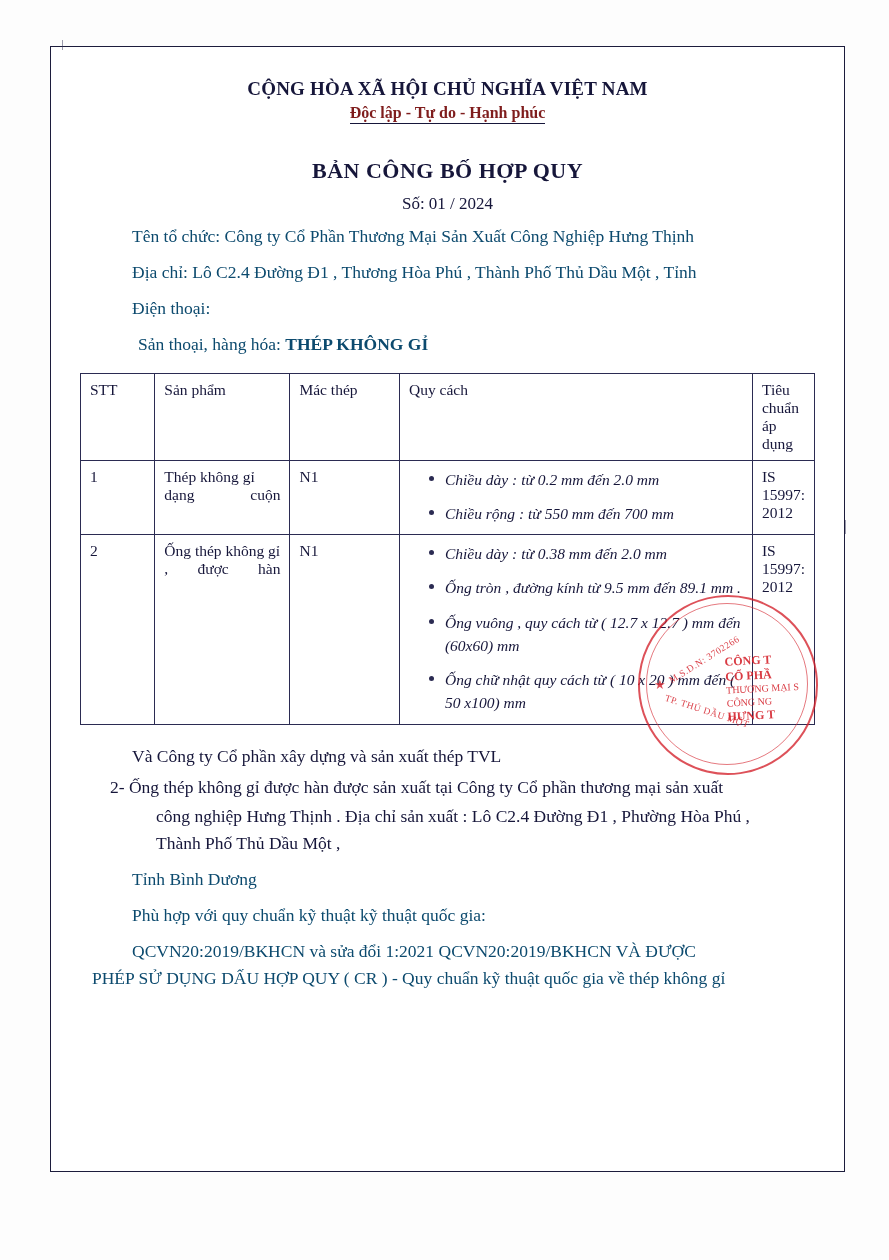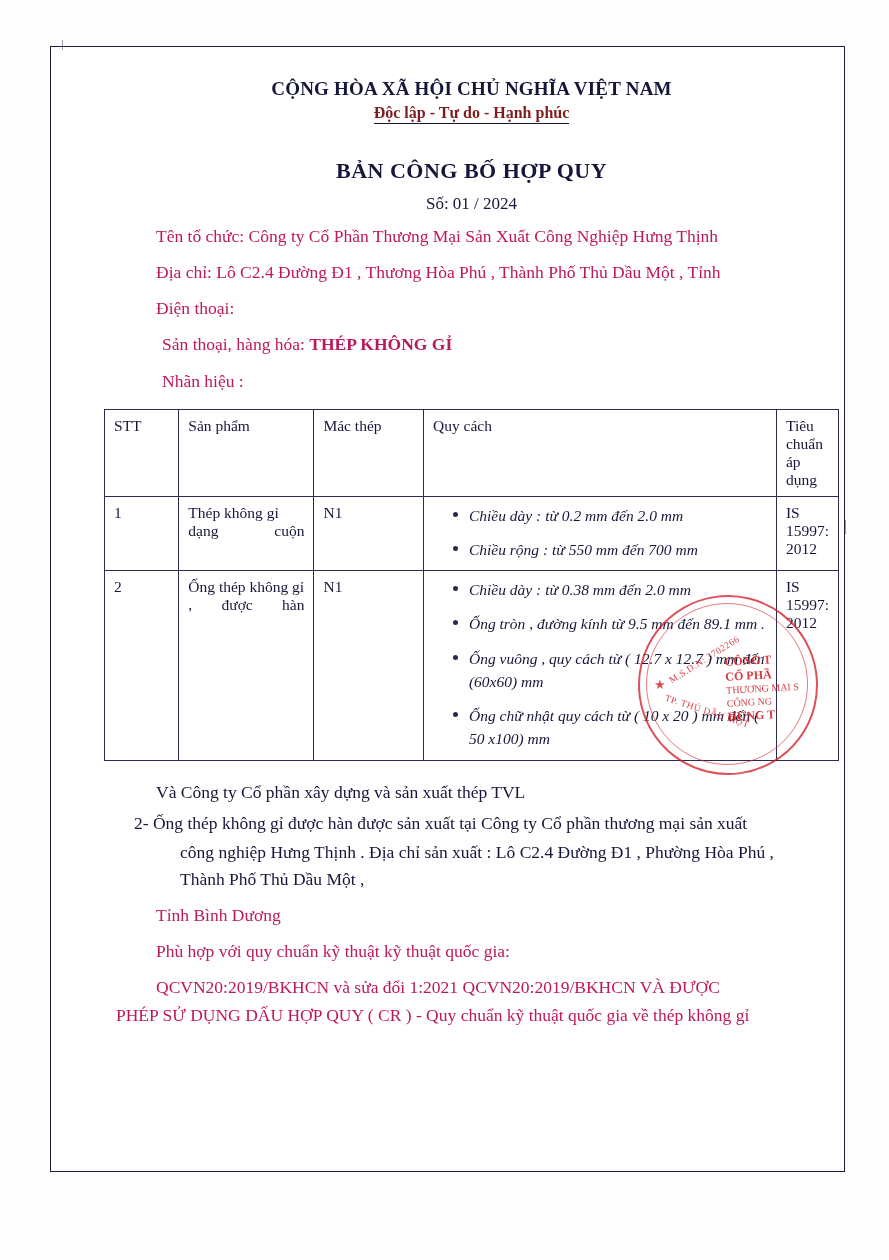"CỘNG HÒA XÃ HỘI CHỦ" .inner { margin-left: 24px -> none }
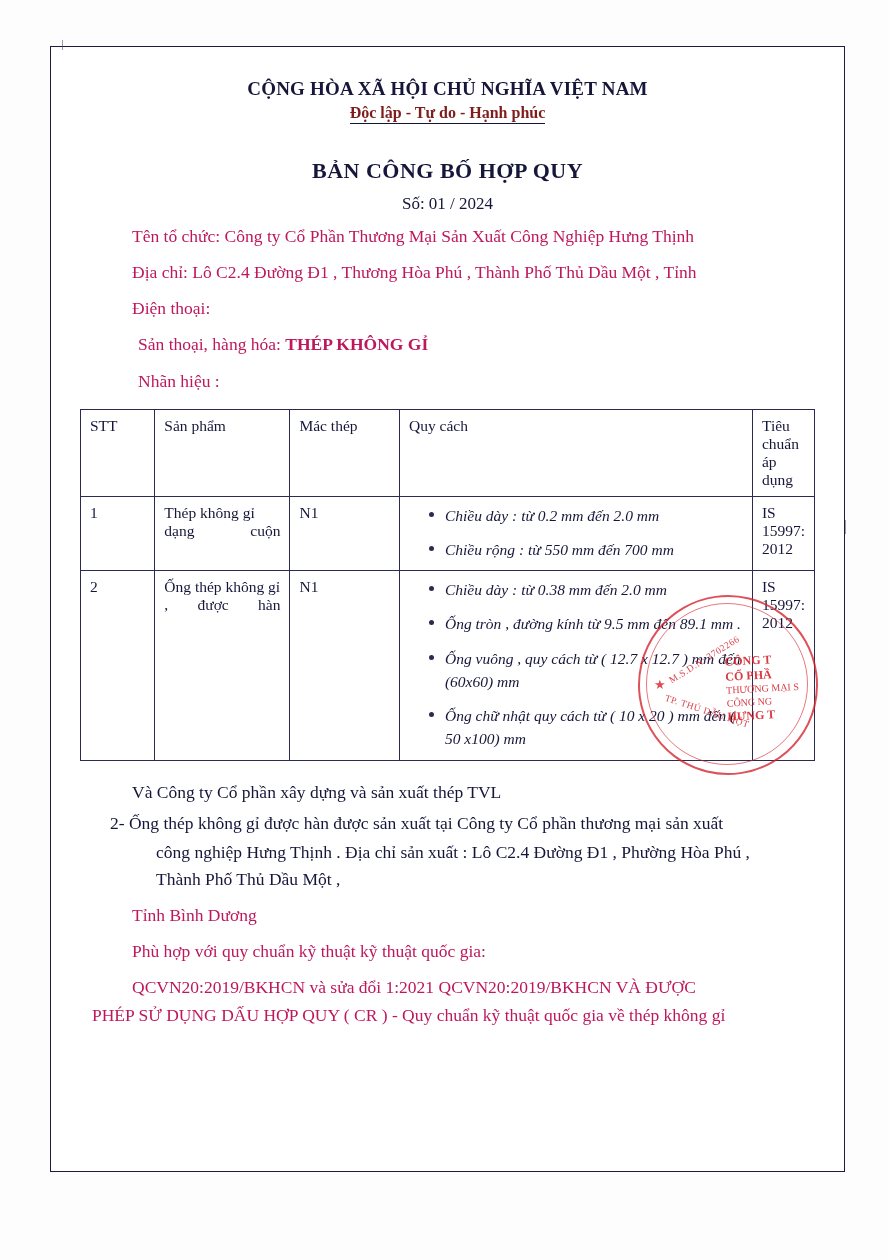"Tên tổ chức: Công ty" .body-line { color: #be185d -> #0c4a6e }
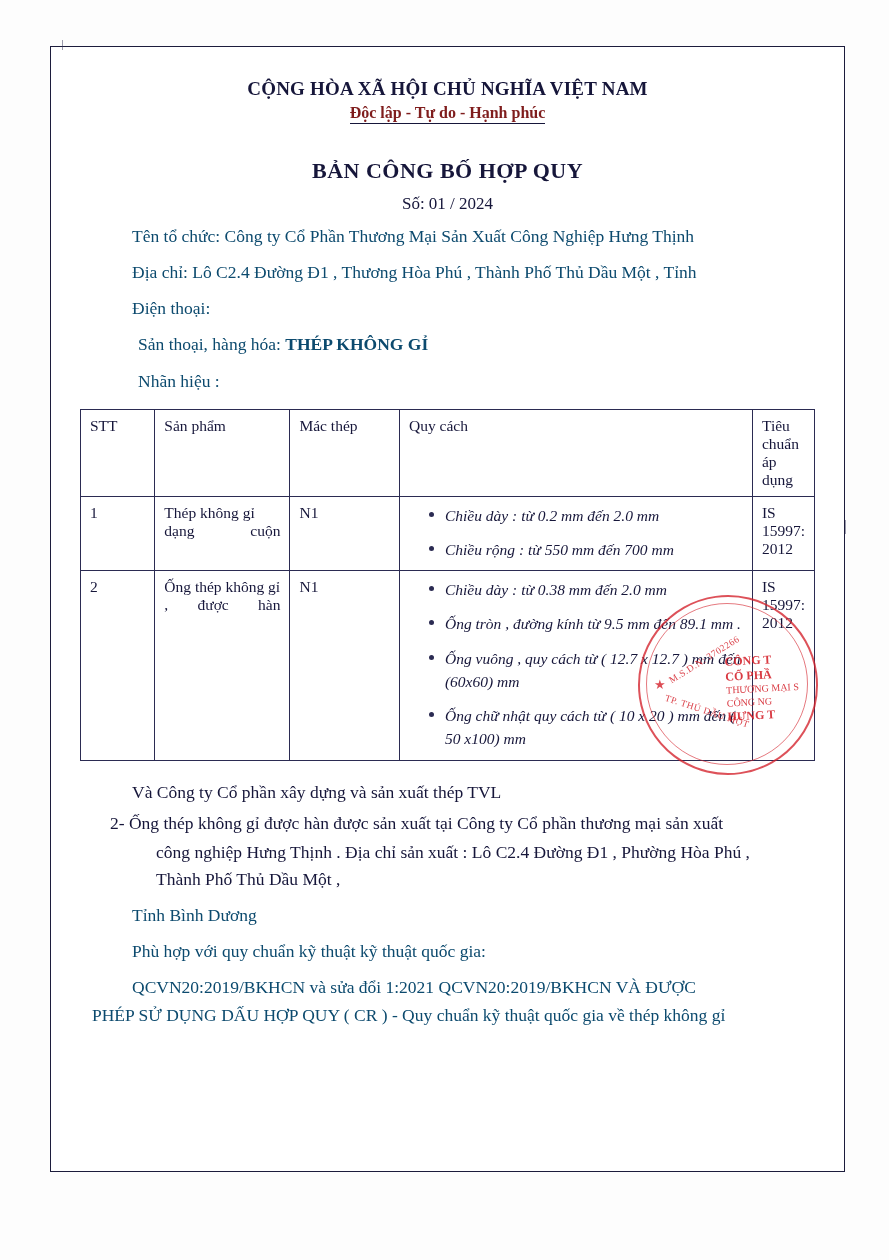"Nhãn hiệu :" div.body-line { html: <div>Nhãn hiệu :</div> -> none }
